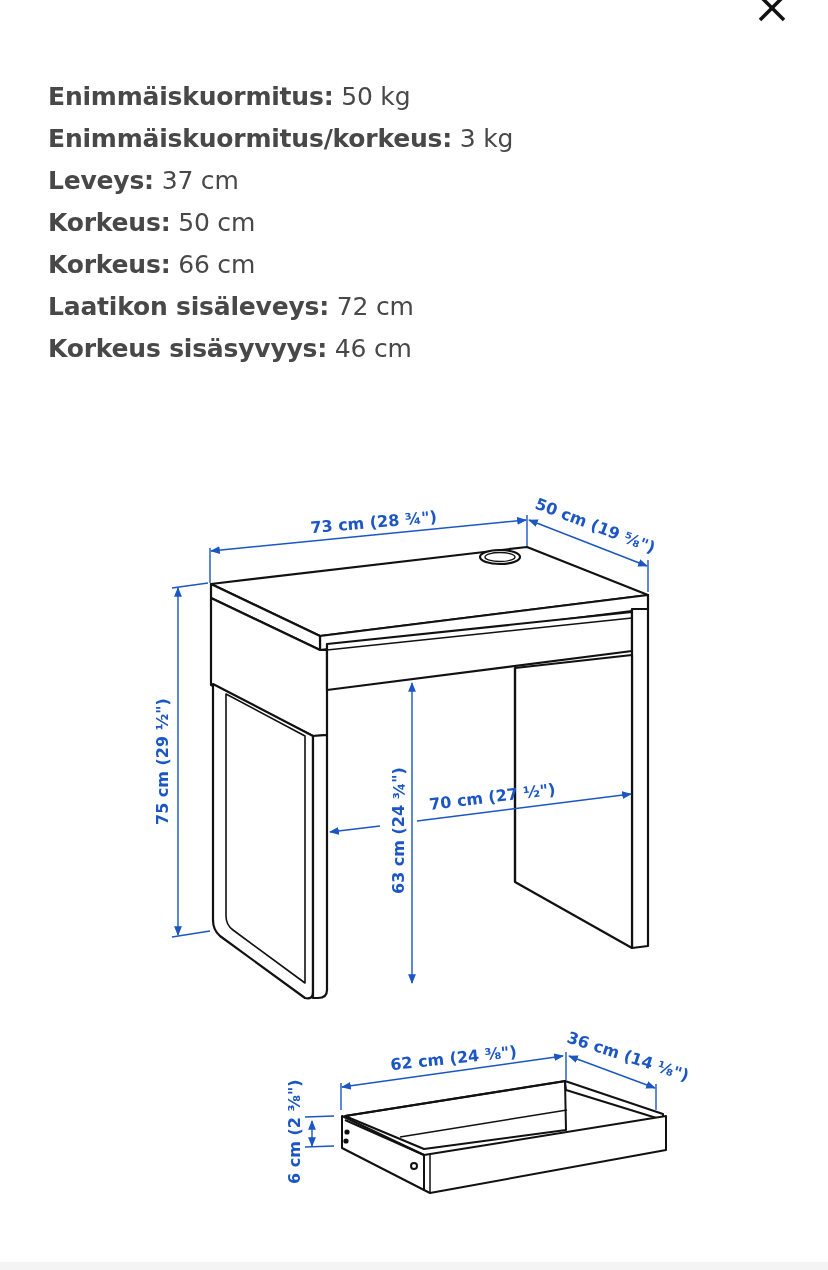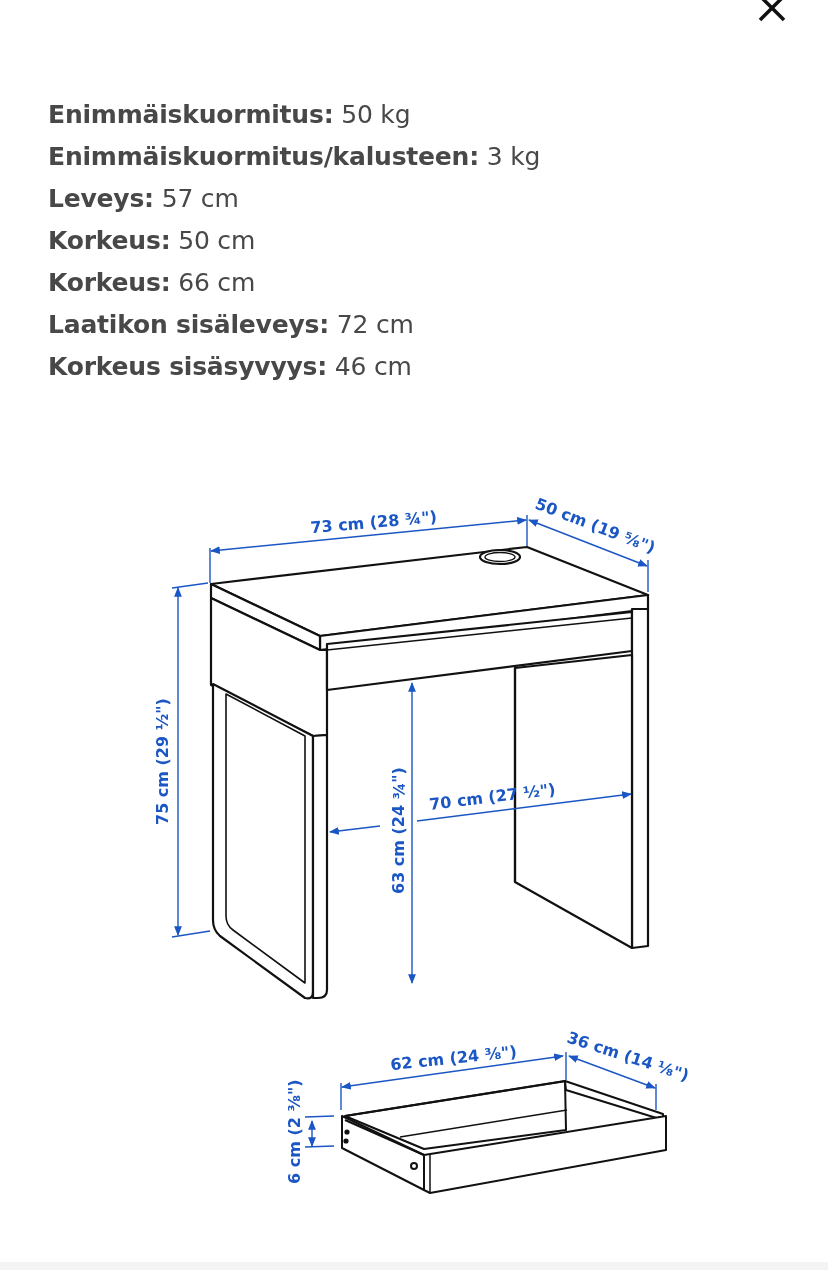"Enimmäiskuormitus: 50 kg" .specs { top: 94px -> 76px }
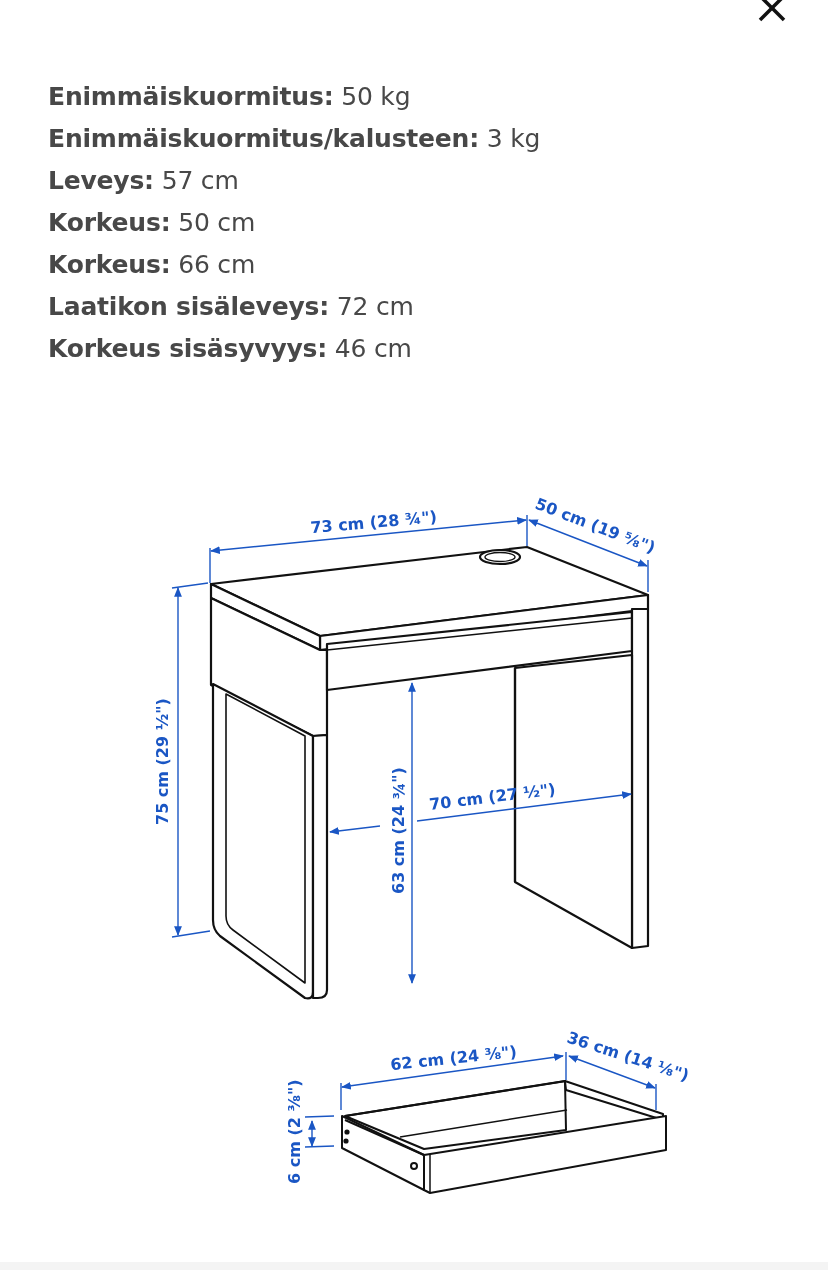"Enimmäiskuormitus/kalusteen:" span.spec-label { text: Enimmäiskuormitus/kalusteen -> Enimmäiskuormitus/korkeus }
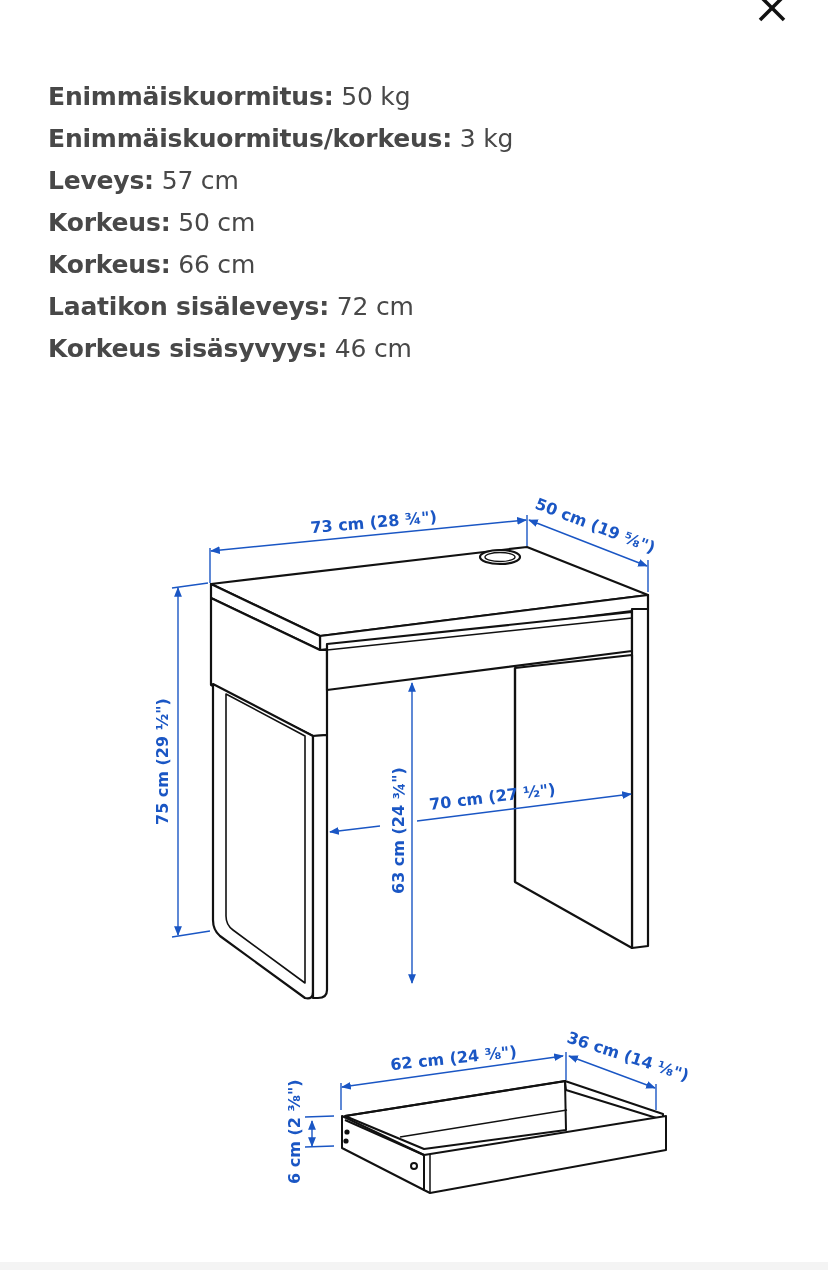"57 cm" span.spec-value { text: 57 -> 37 }
